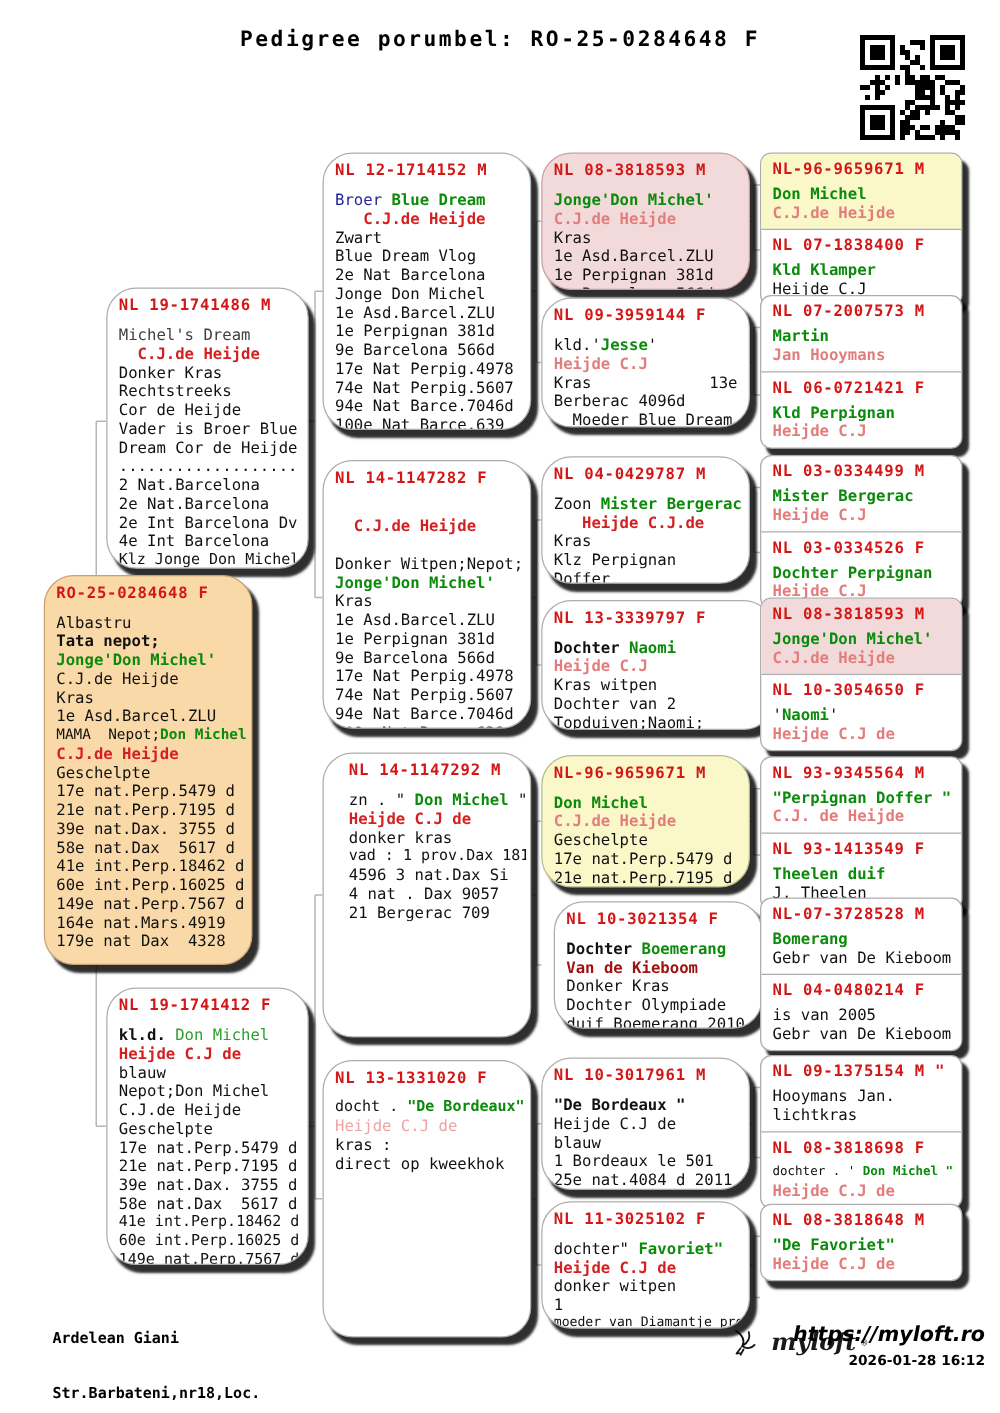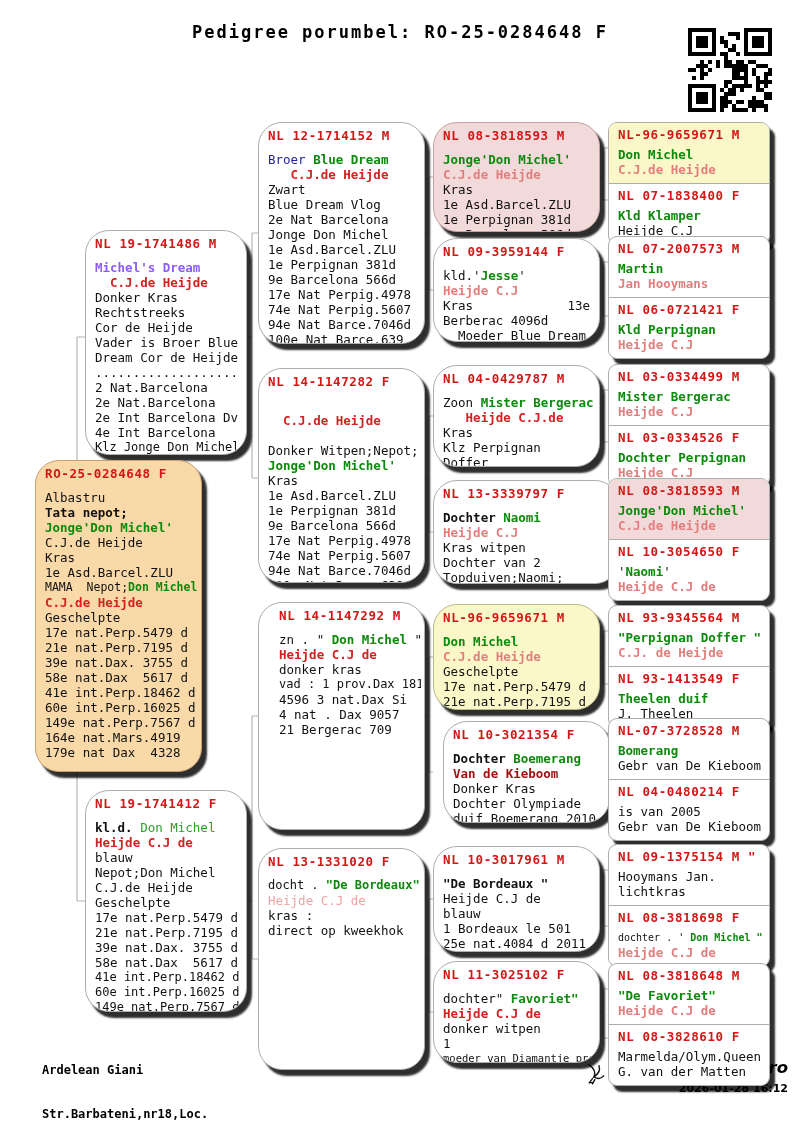"Michel's Dream" .p { color: #8b5cf6 -> #404040; font-weight: bold -> normal }
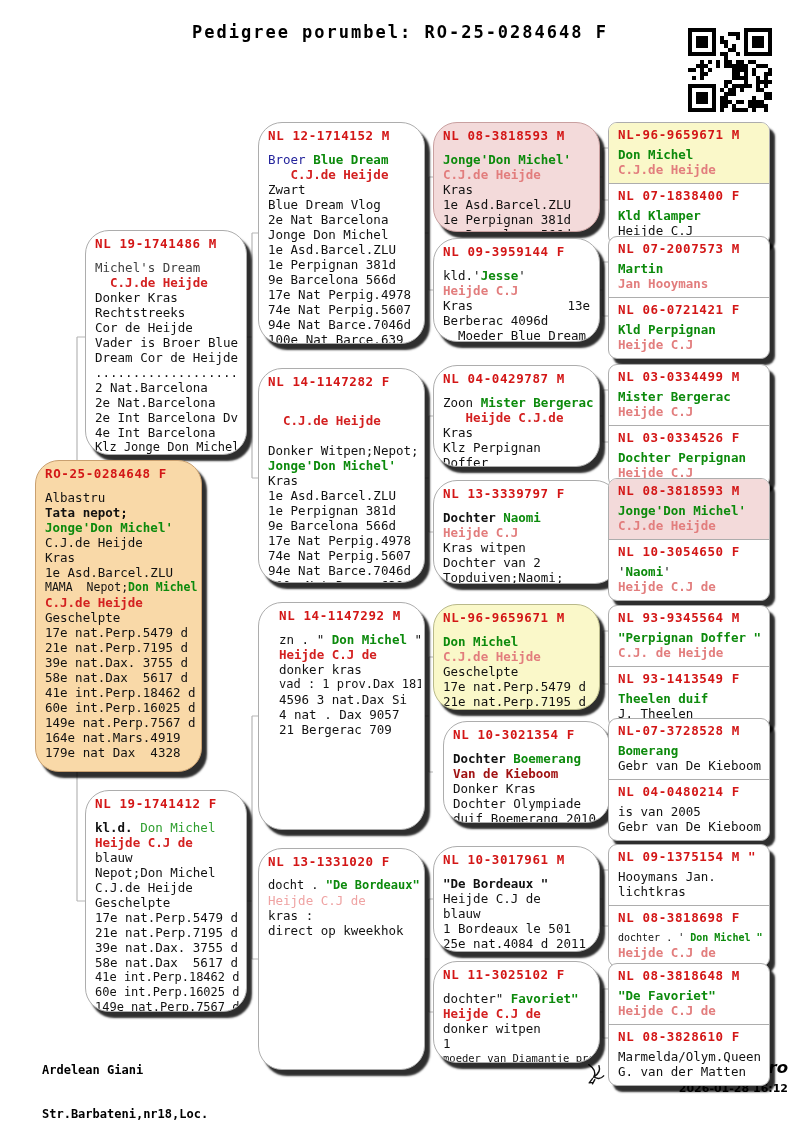"NL 08-3828610 F" div.cell { html: <div> <div>NL 08-3828610 F</div> <div><span>Marmelda/Olym.Queen</span></div> <div><span>G. van der Matten</span></div> </div> -> none }
